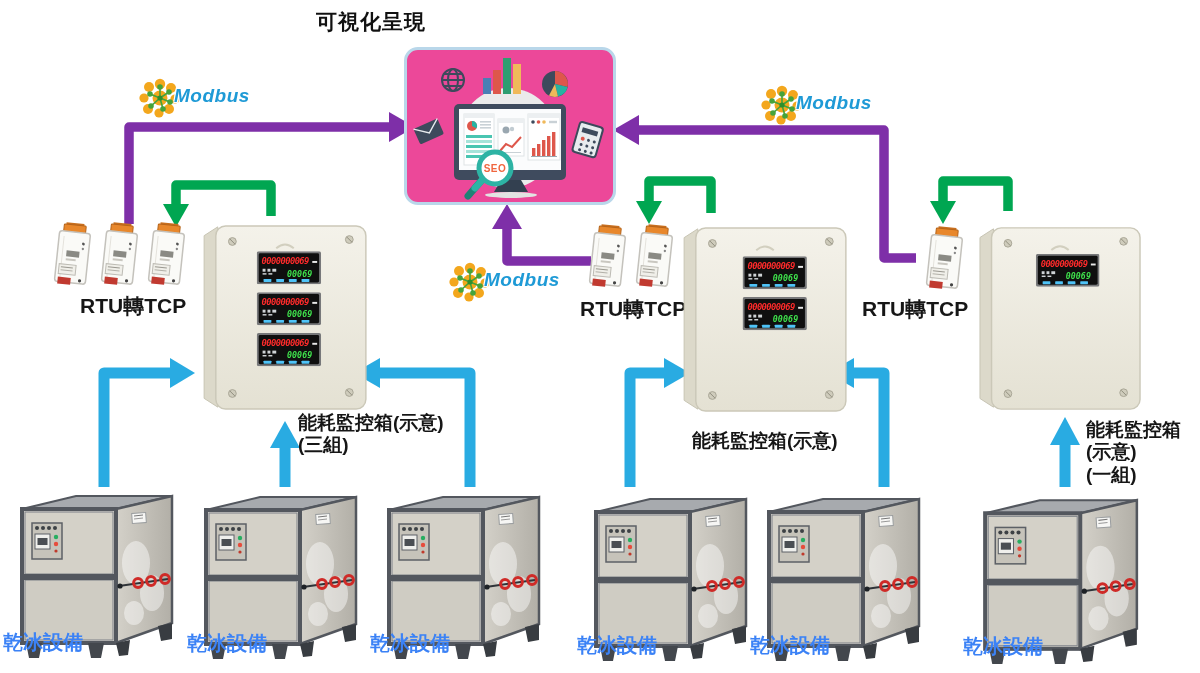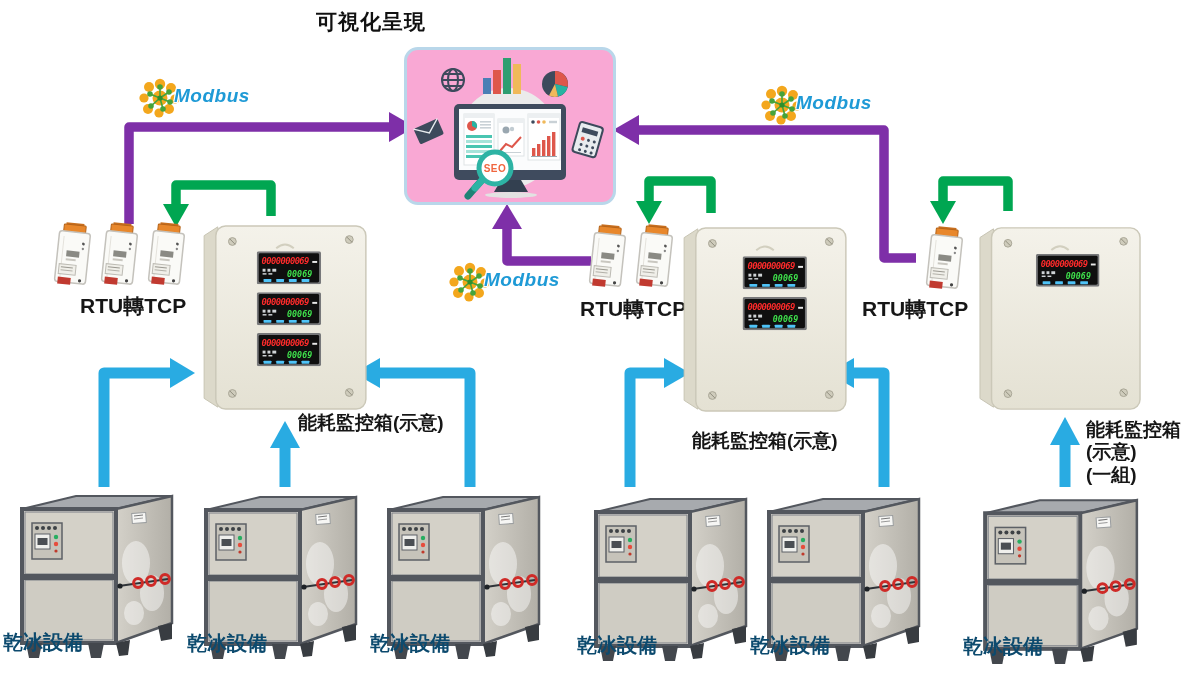"SEO" .viz-box { background: #f9a8d4 -> #ec4899 }
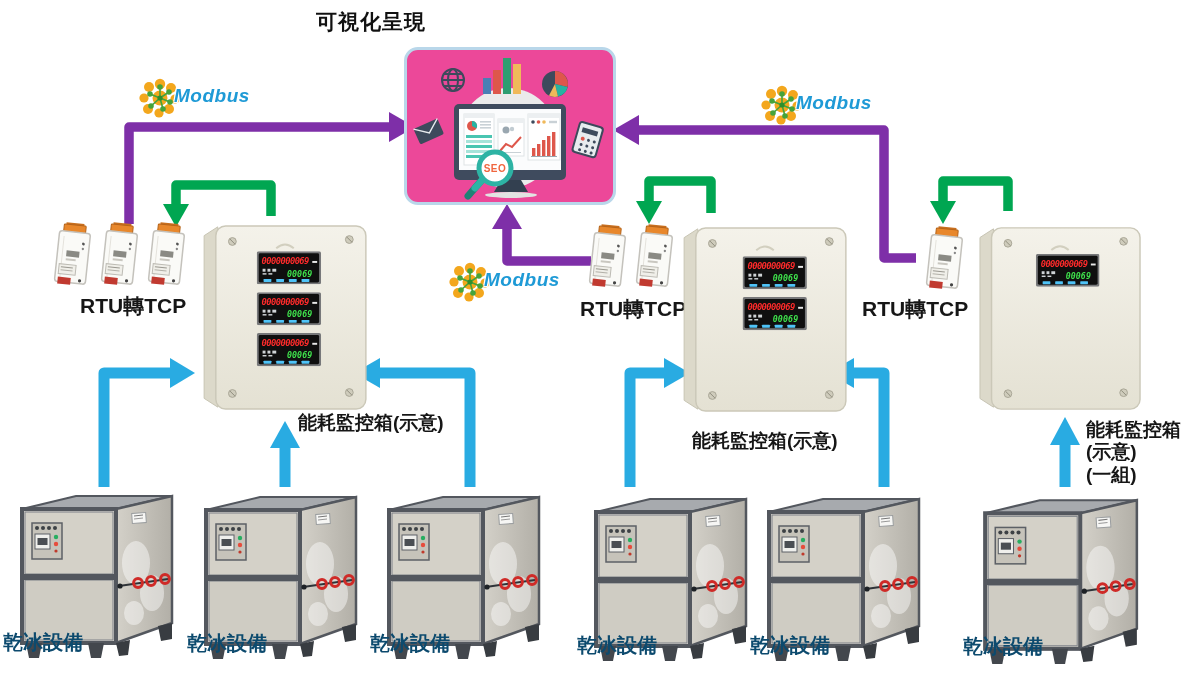"(三組)" div { html: none -> <div>(三組)</div> }
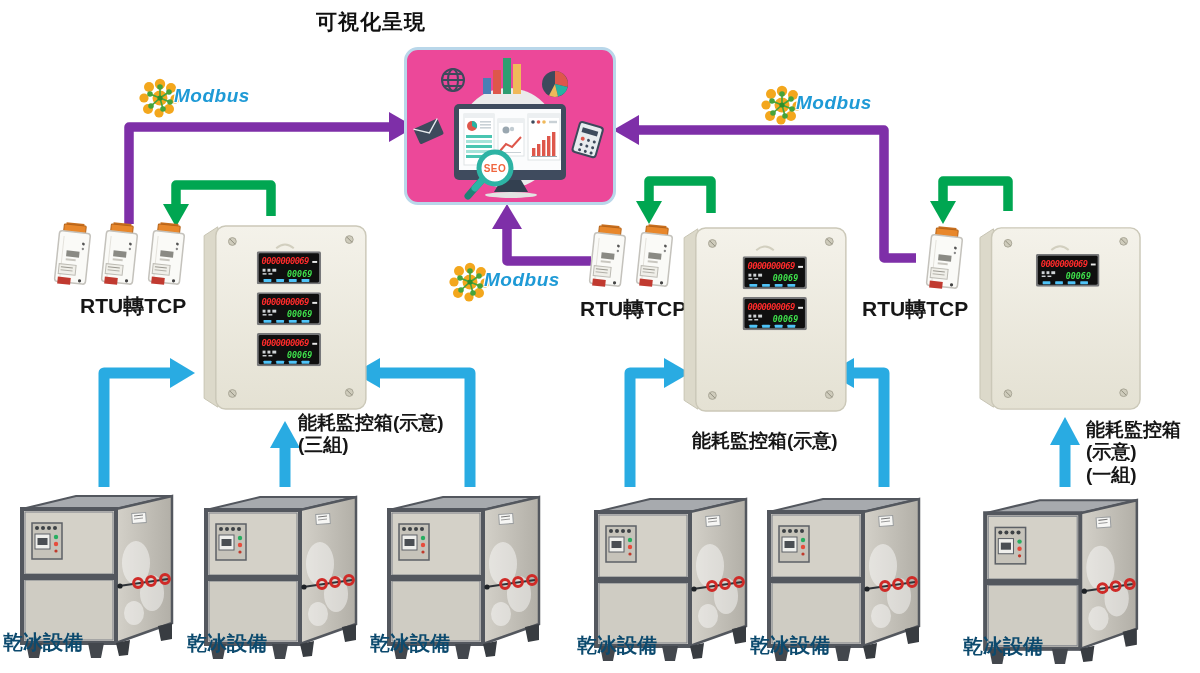"乾冰設備" .machine .m-label { color: #0c4a6e -> #3b82f6 }
